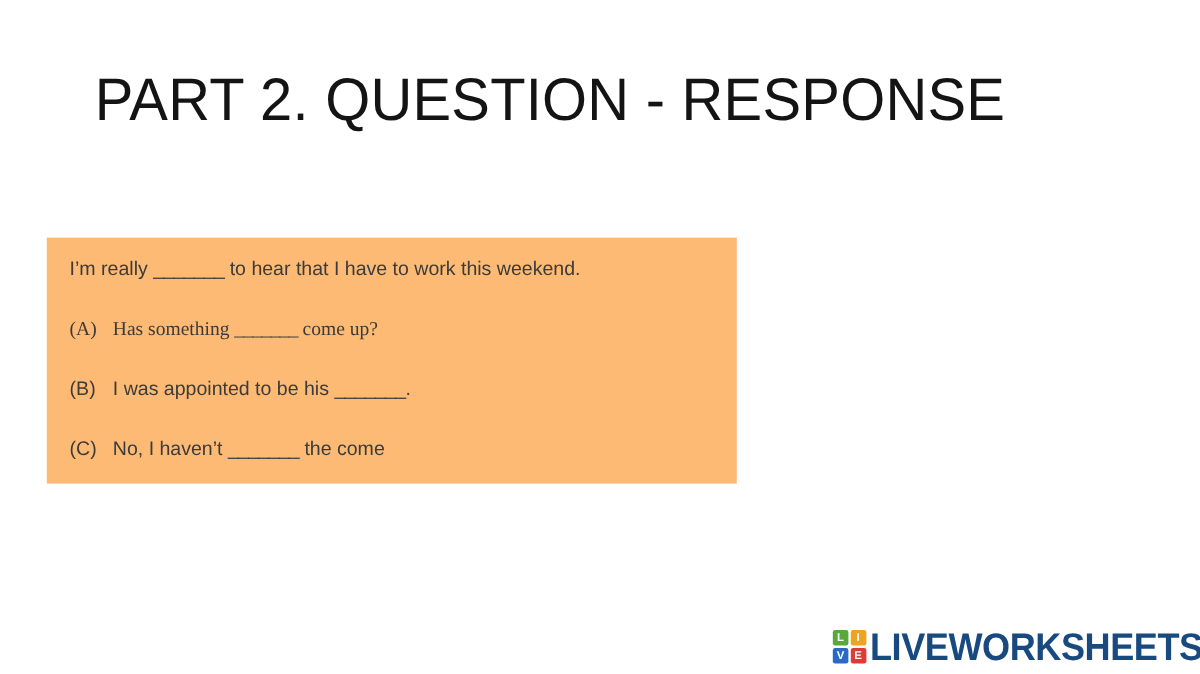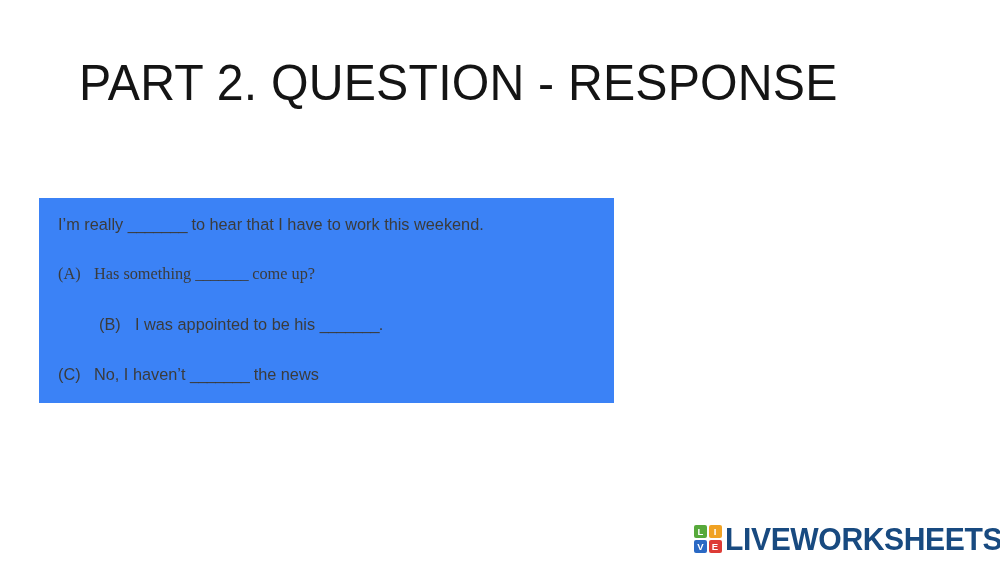"I’m really _______ to hear" #question-panel { background: #3b82f6 -> #fdba74 }
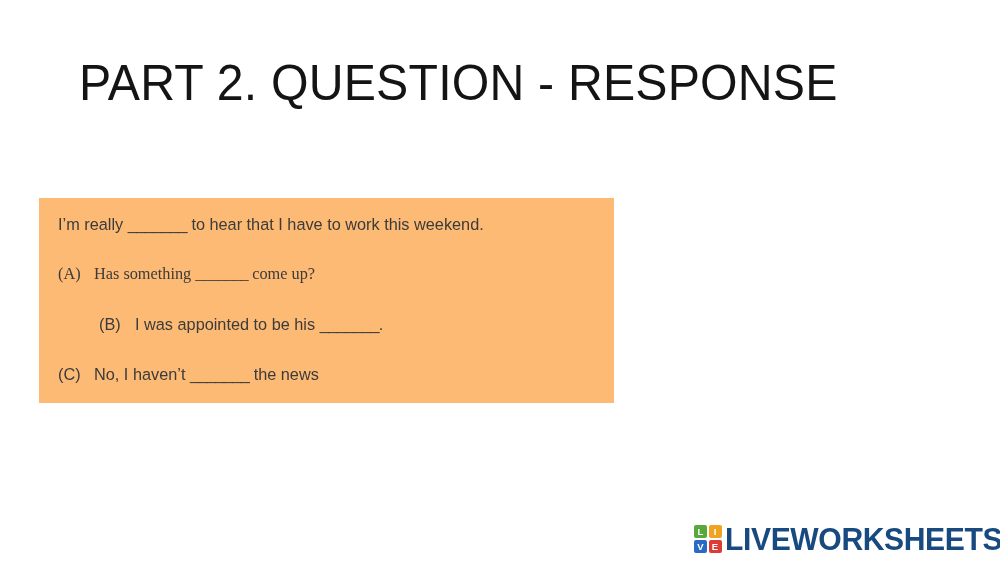"(B) I was appointed to" .q-line.opt-b { margin-left: 41px -> none }
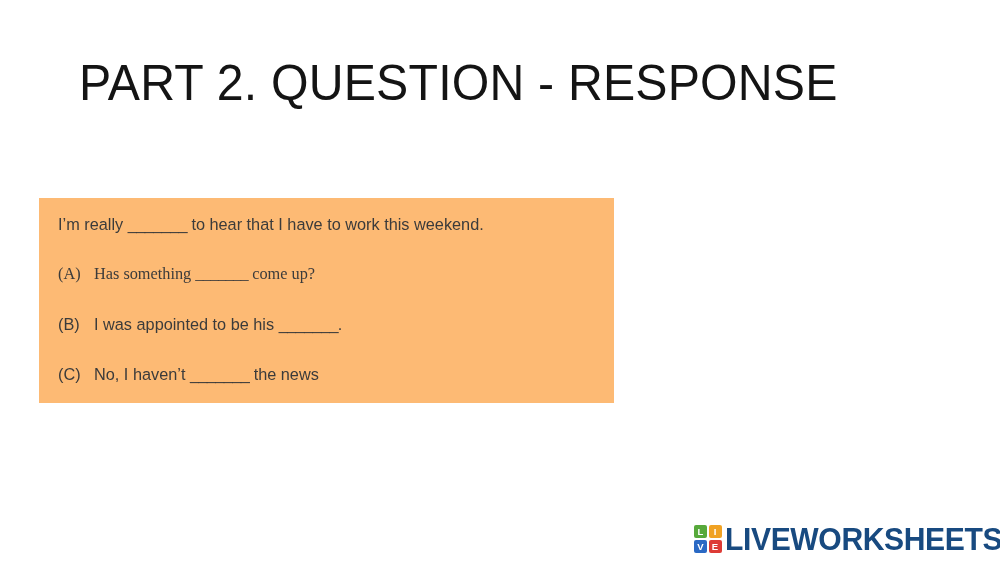"the news" span.opt-text { text: news -> come }
